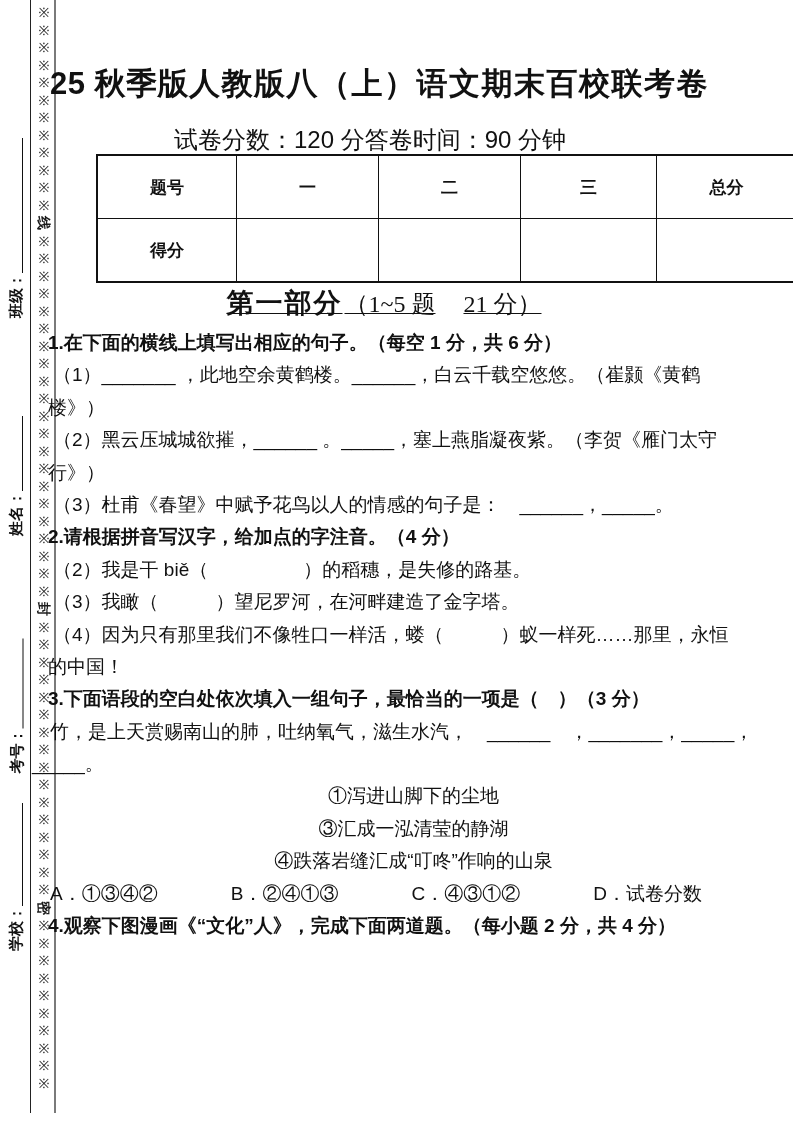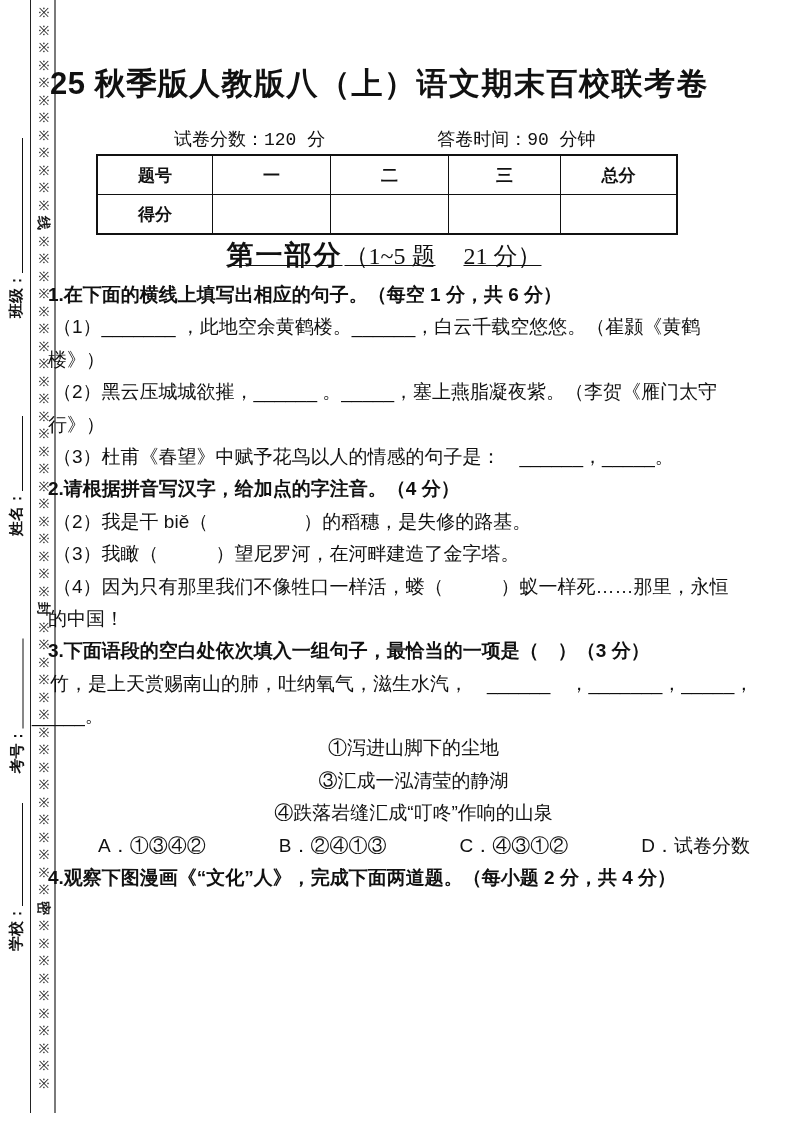"试卷分数：120 分" .info-row { font-family: Liberation Mono, monospace -> none; font-size: 18px -> 24px; gap: 112px -> none }
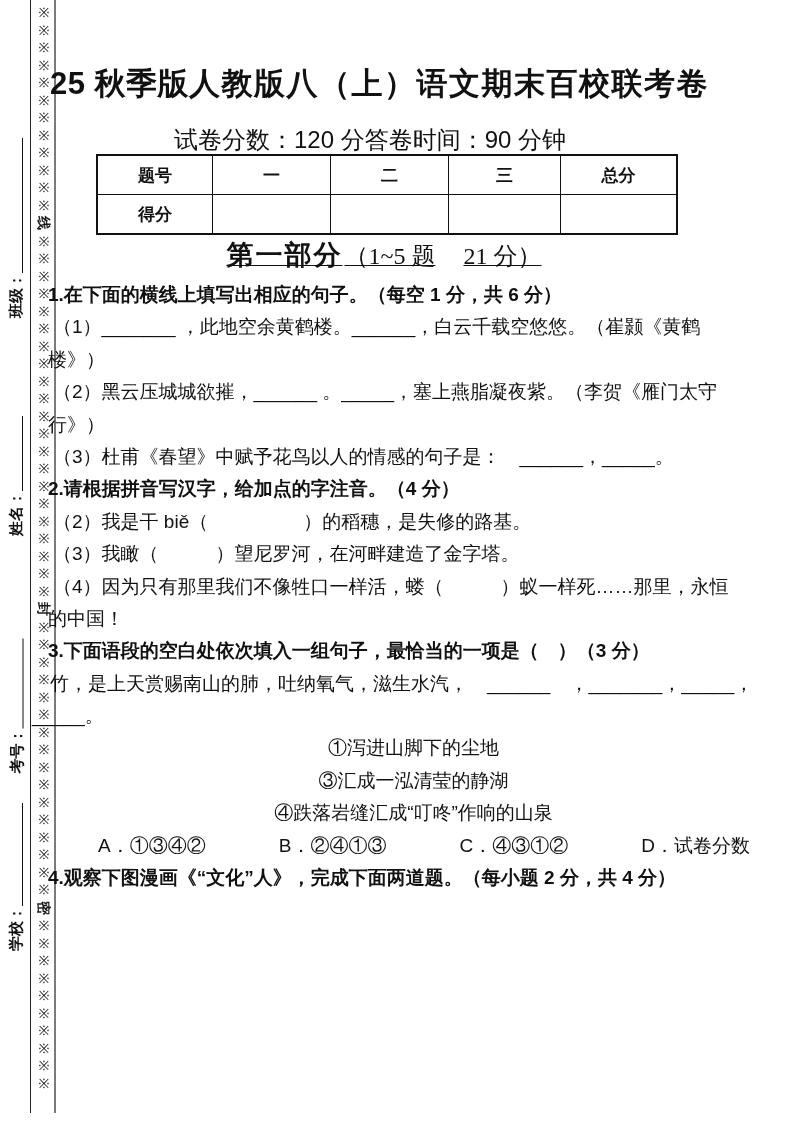"题号" table.score td { padding: 0 -> 12px }
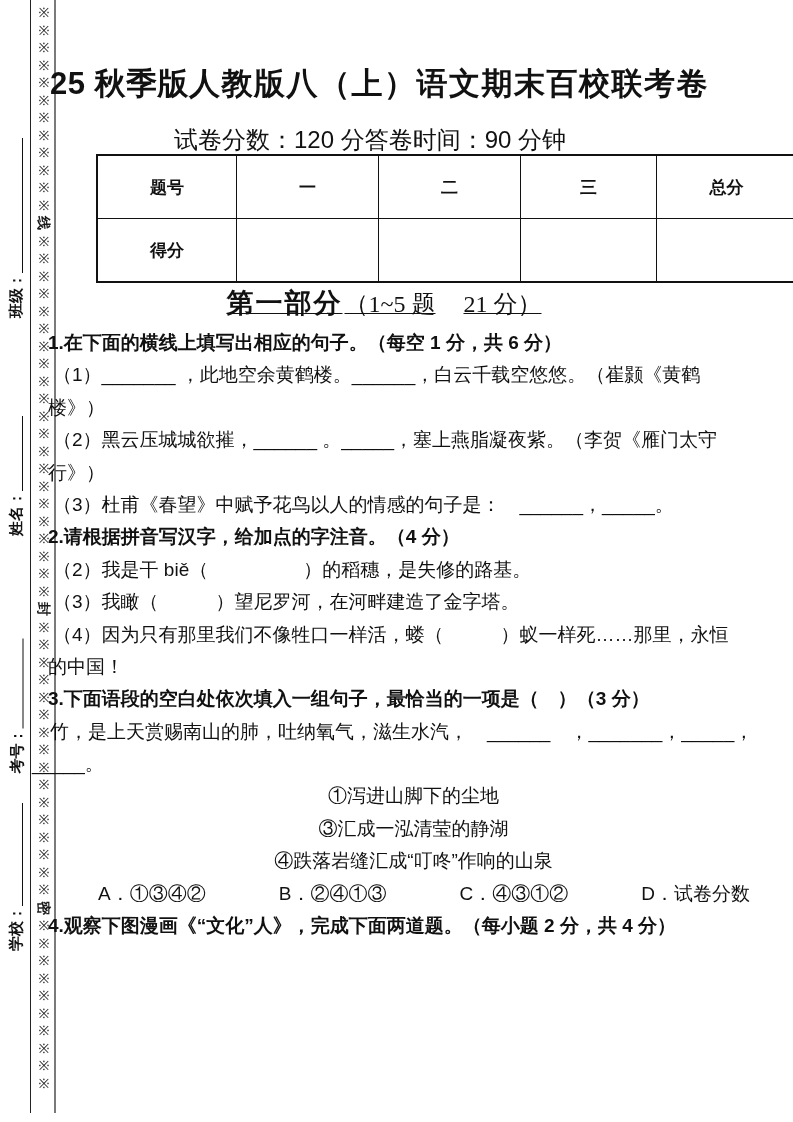"A．①③④②" .ln.options { margin-left: 48px -> none }
